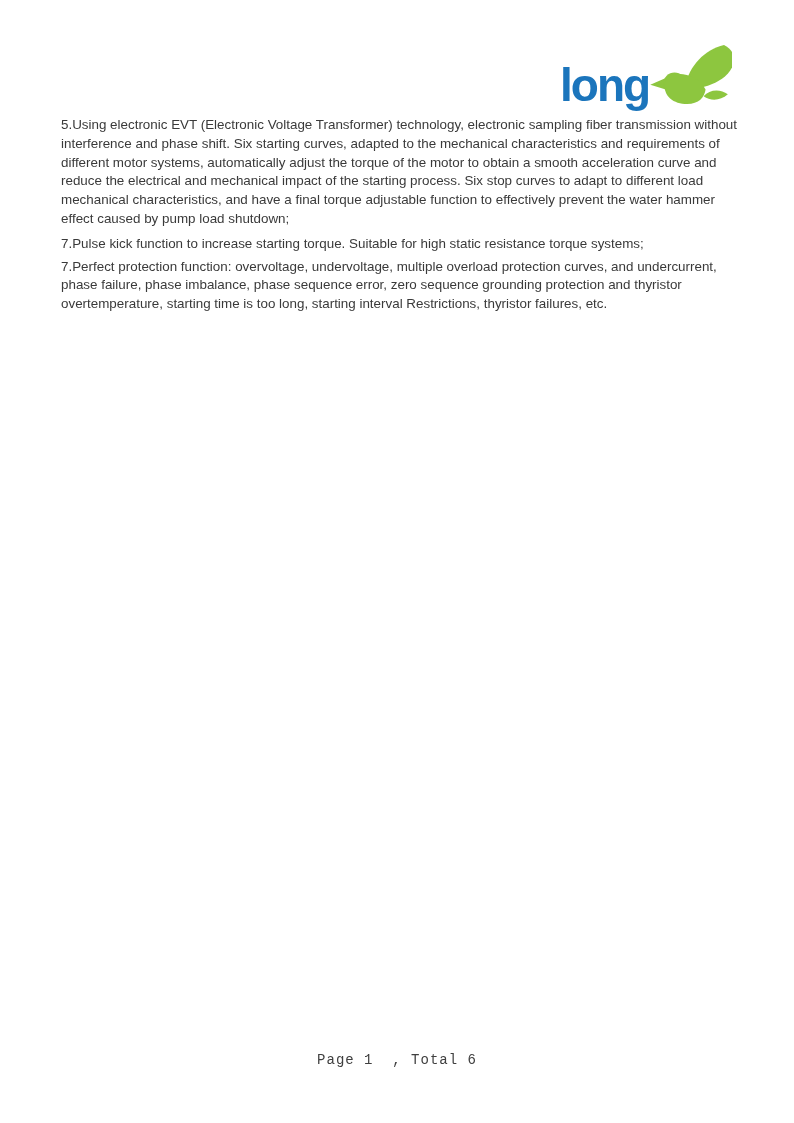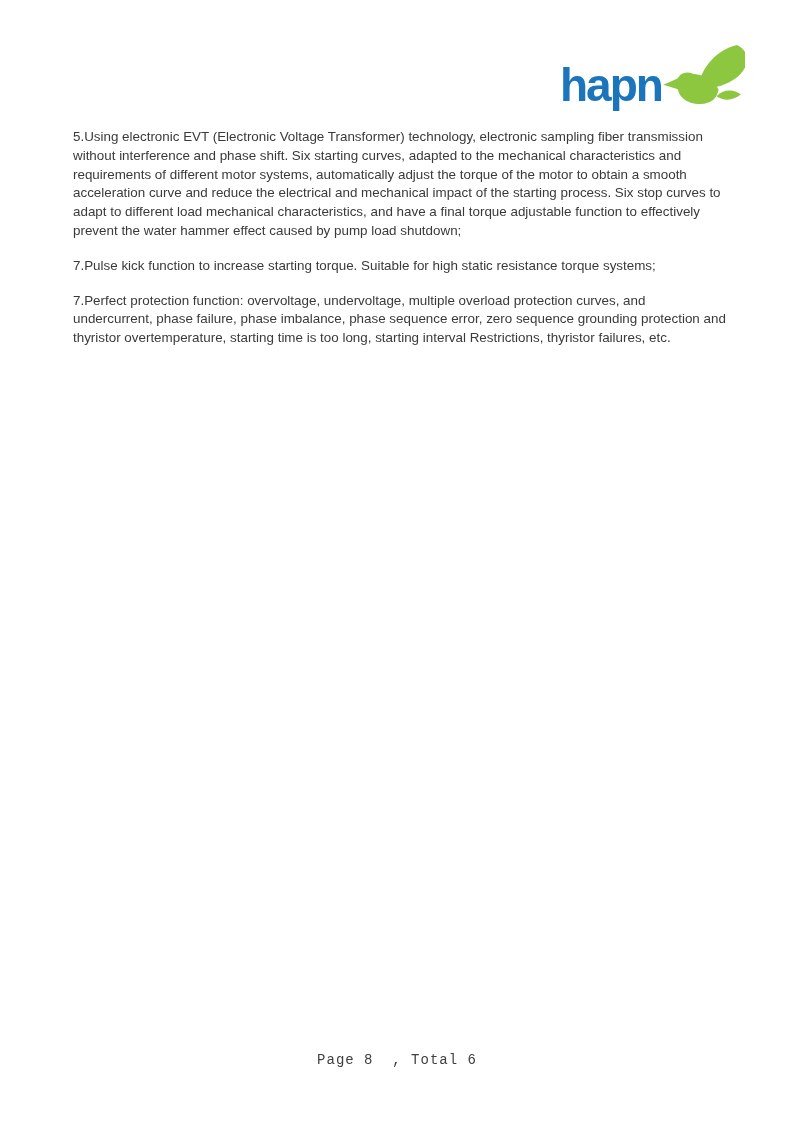"hapn" span.logo-text { text: hapn -> long }
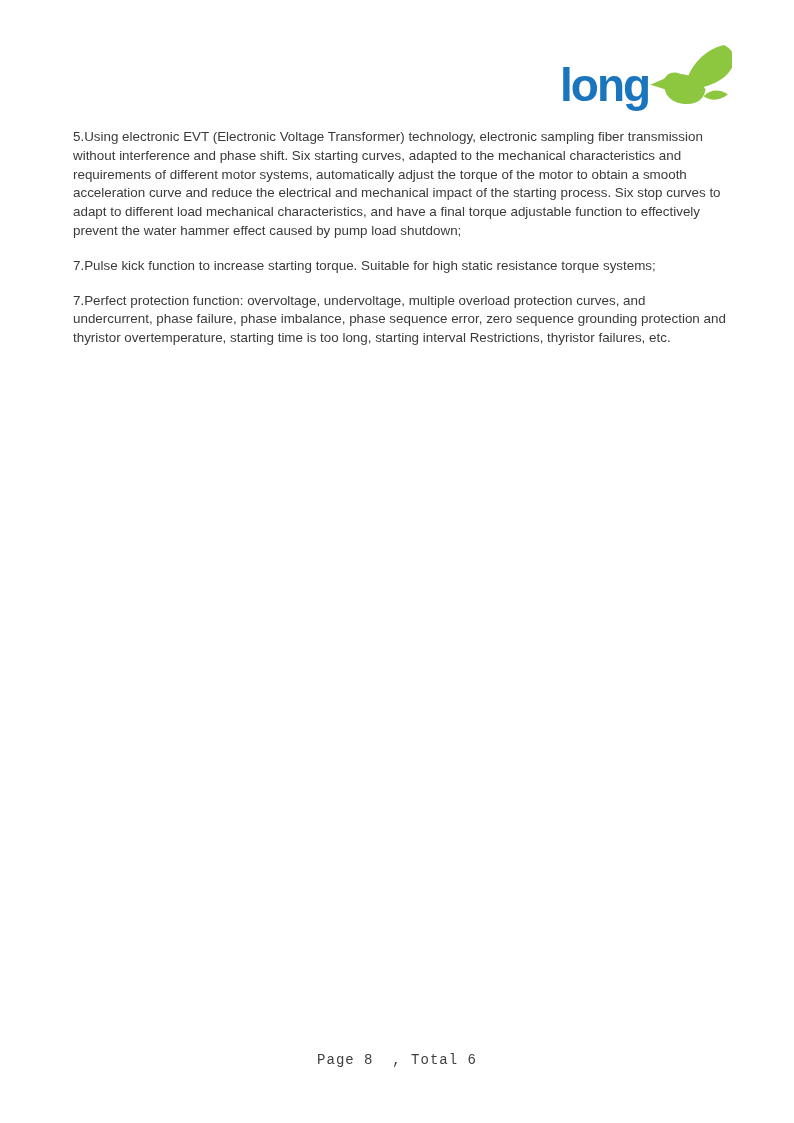"5.Using electronic EVT (Electronic" .content p { margin: 16px -> 4px }
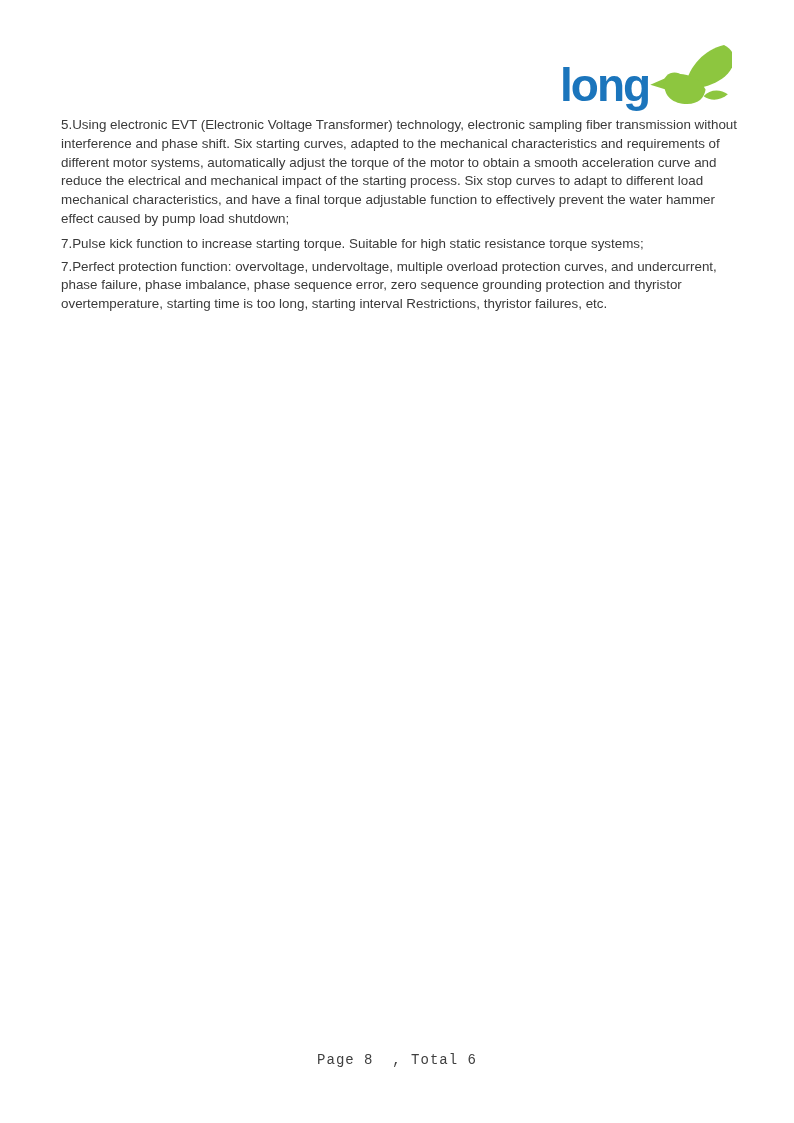"Page 8 , Total 6" div.footer { text: 8 -> 1 }
